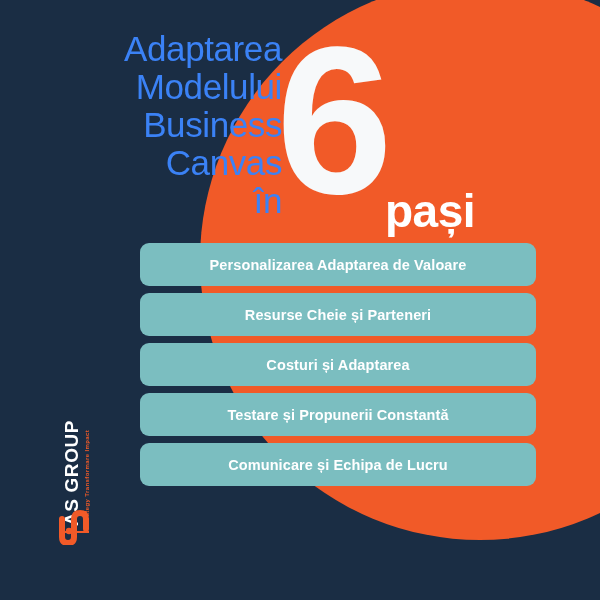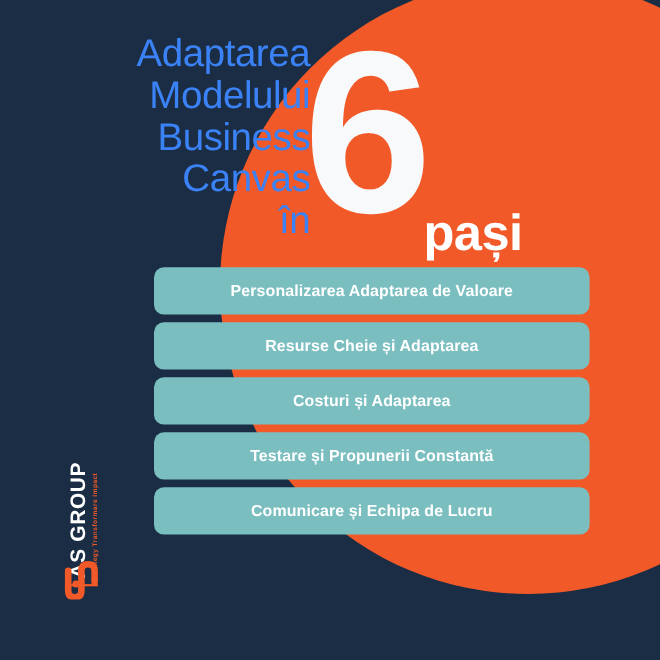"Resurse Cheie și Adaptarea" span.step-label { text: Adaptarea -> Parteneri }
